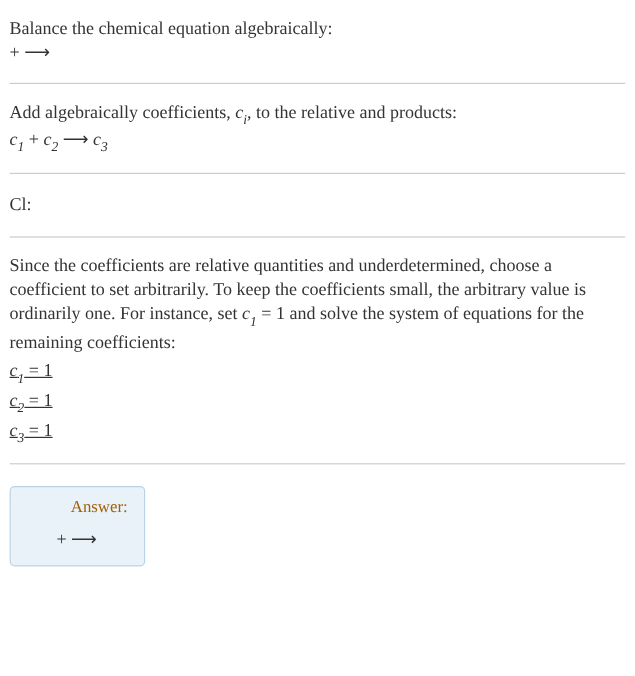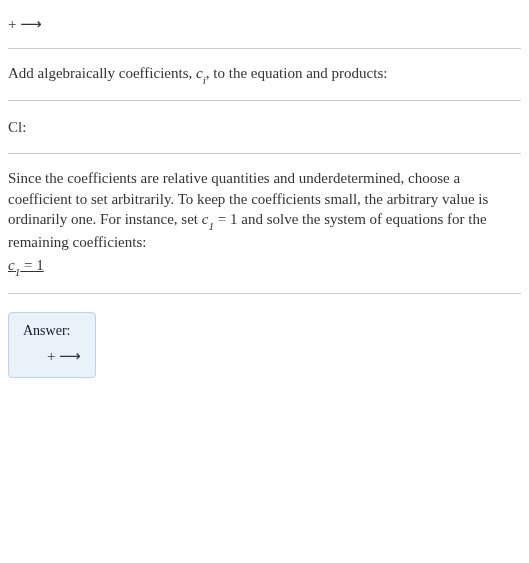"Balance the chemical equation" p { html: none -> <p>Balance the chemical equation algebraically:</p> }
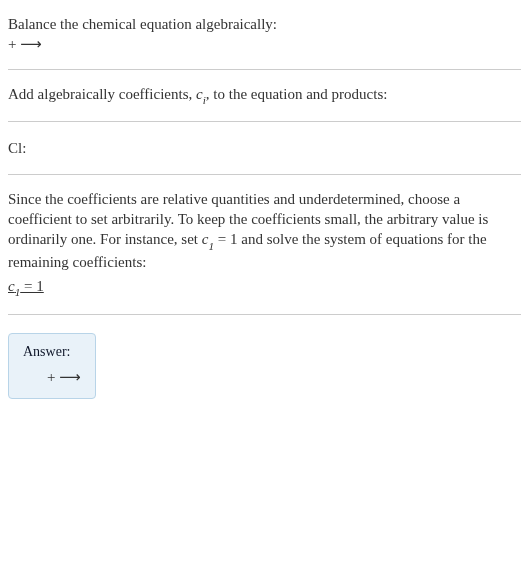", to the equation and" span { text: equation -> relative }
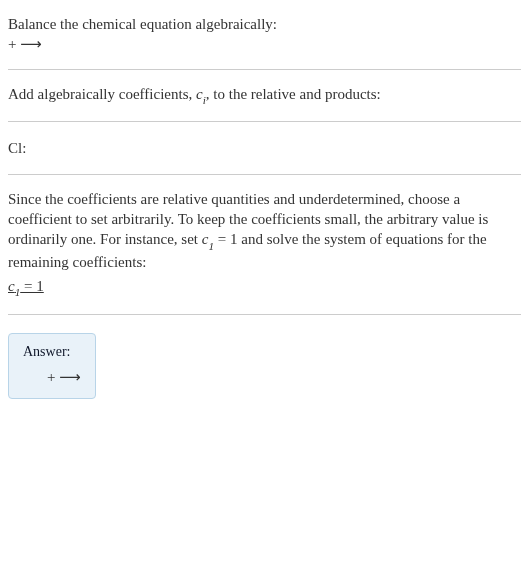"c1 + c2 ⟶ c3" p.math { html: none -> <p> <span>c</span><span>1</span><span> + </span><span>c</span><span>2</span><span> ⟶ </span><span>c</span><span>3</span> </p> }
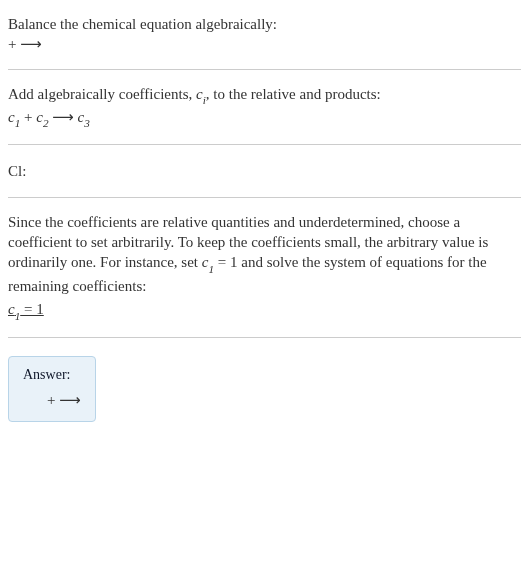"c2 = 1" div.math { html: none -> <div><span>c</span><span>2</span><span> = 1</span></div> }
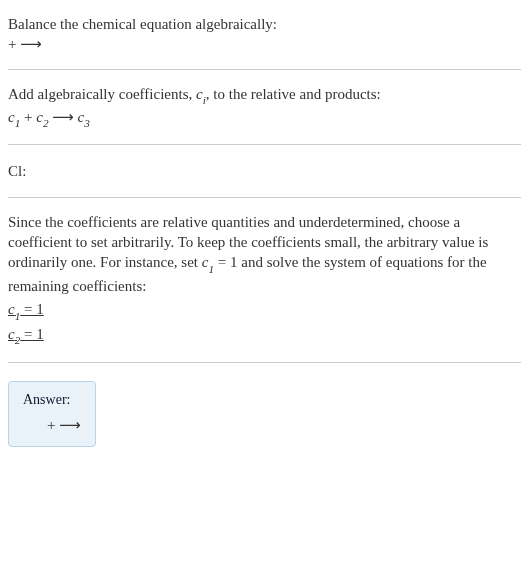"c3 = 1" div.math { html: none -> <div><span>c</span><span>3</span><span> = 1</span></div> }
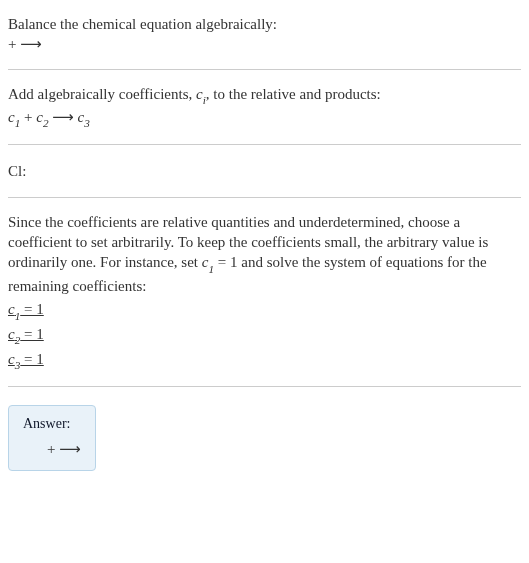"Answer:" .answer-label { color: #0f172a -> #a16207; margin-left: none -> 36px }
